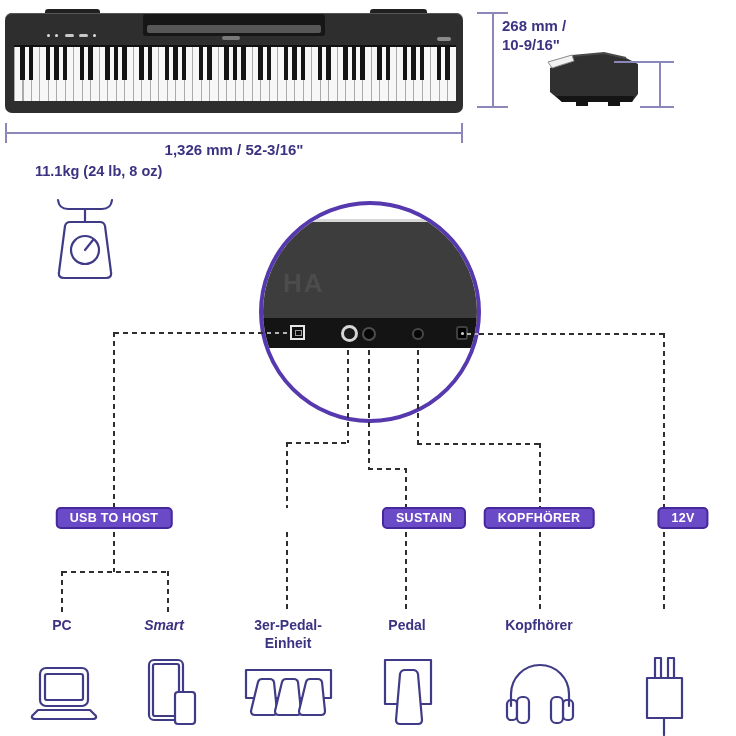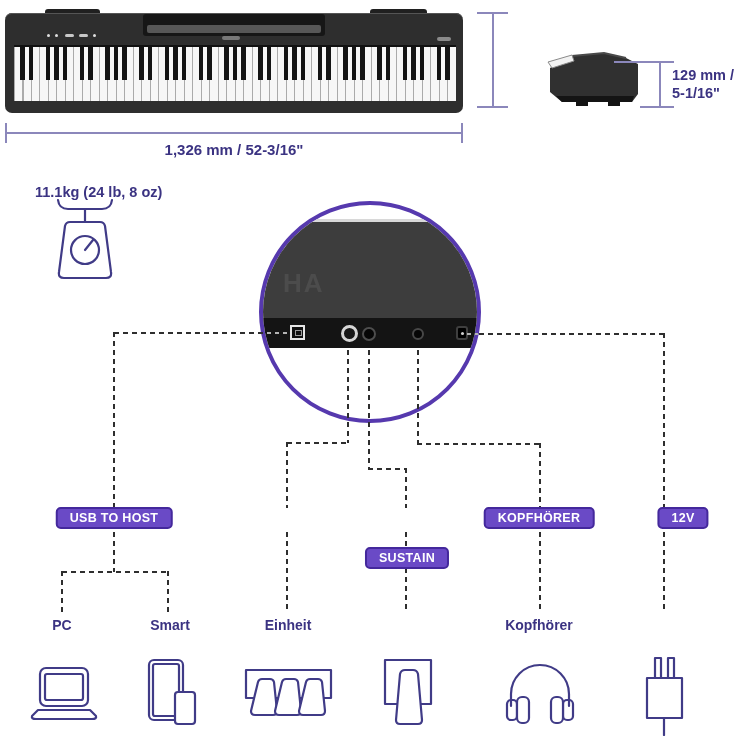"268 mm /" div.dim-text { html: none -> <div> <div>268 mm /</div> <div>10-9/16"</div> </div> }
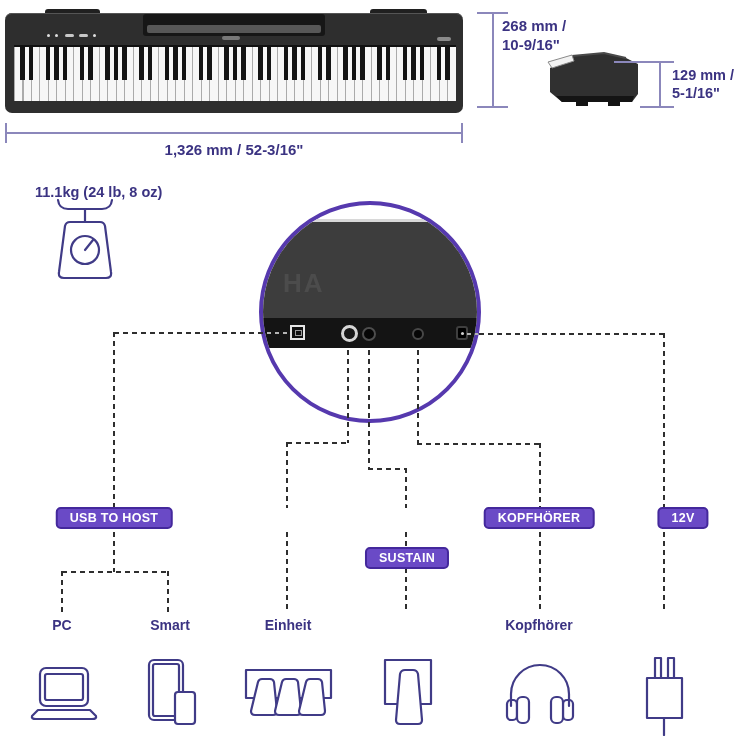"129 mm /" div.dim-text { html: <div> <div>129 mm /</div> <div>5-1/16"</div> </div> -> none }
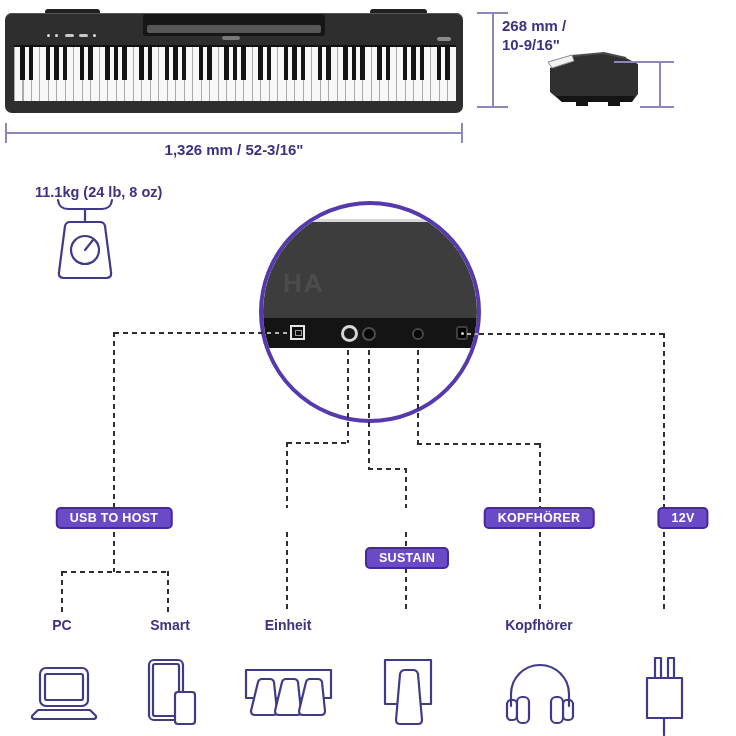"11.1kg (24 lb, 8 oz)" div.dim-text { top: 183px -> 162px }
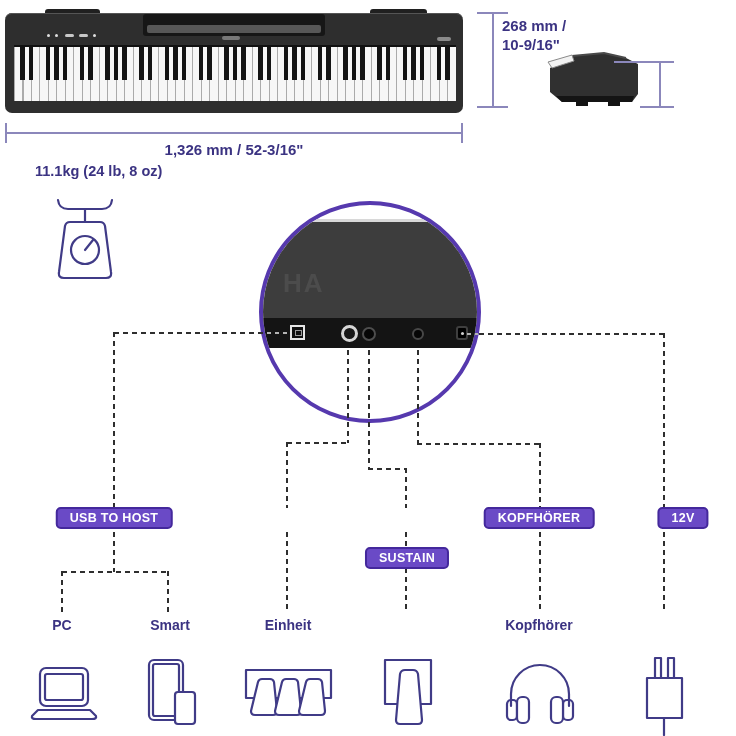"SUSTAIN" div.badge { left: 407px -> 424px; margin-top: 40px -> none }
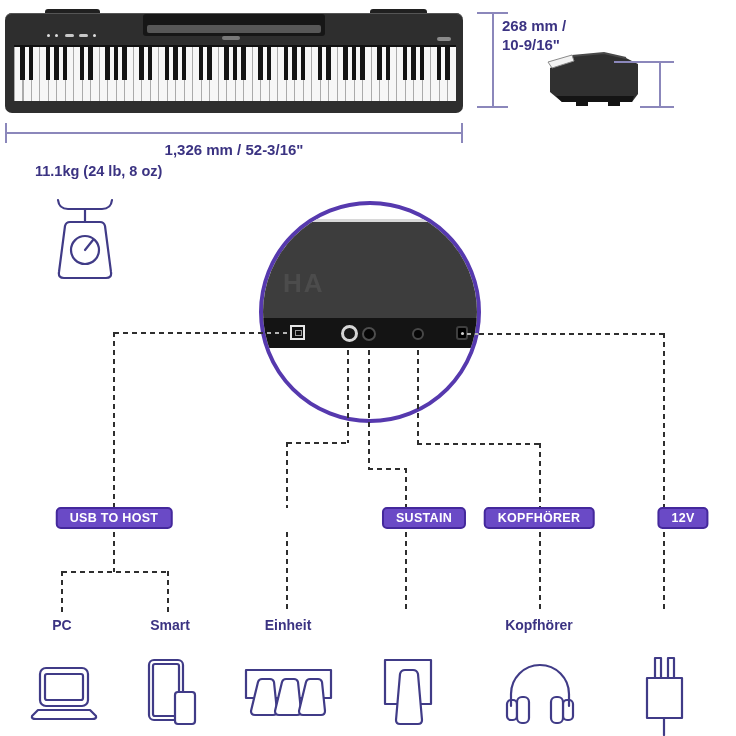"Smart" div.dev-label { font-style: none -> italic; left: 170px -> 164px }
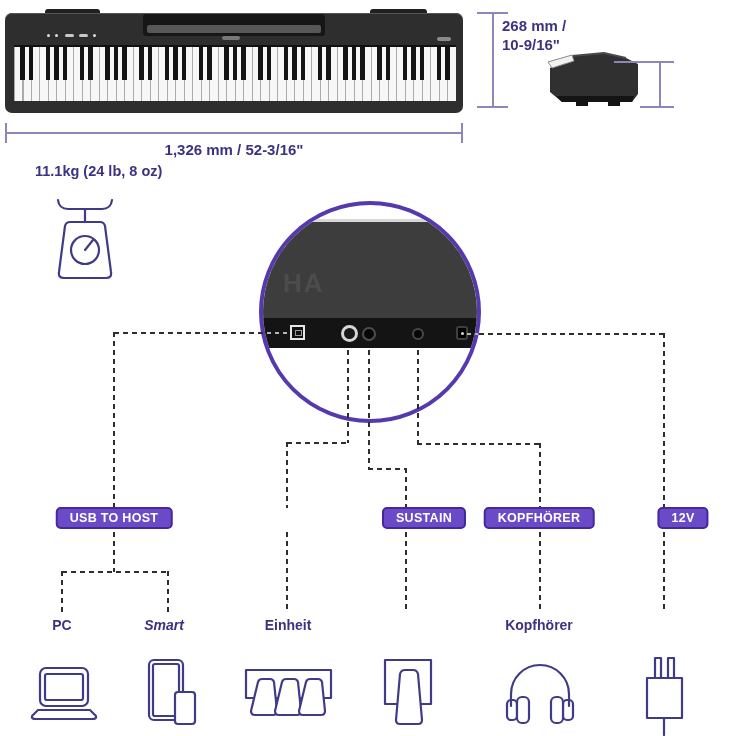"3er-Pedal-" div { html: none -> <div>3er-Pedal-</div> }
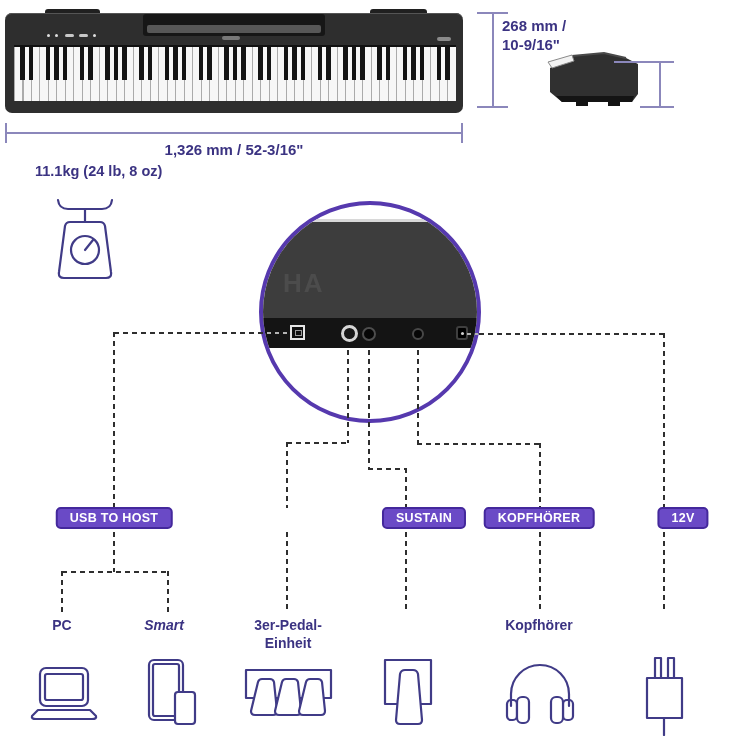"Pedal" div { html: none -> <div>Pedal</div> }
